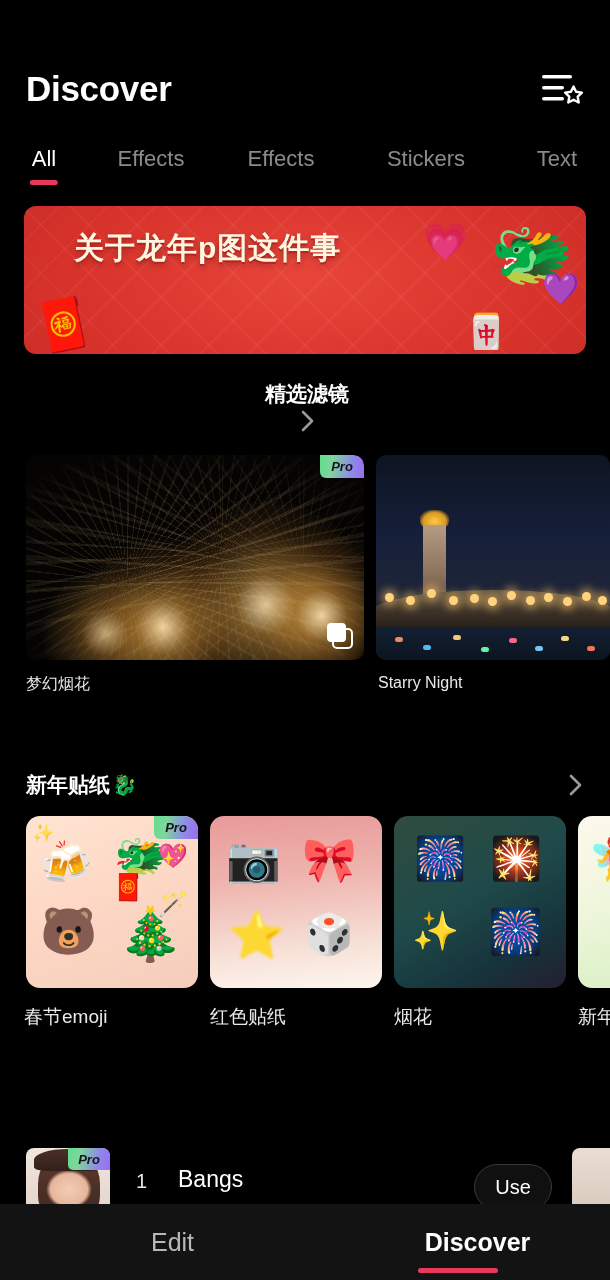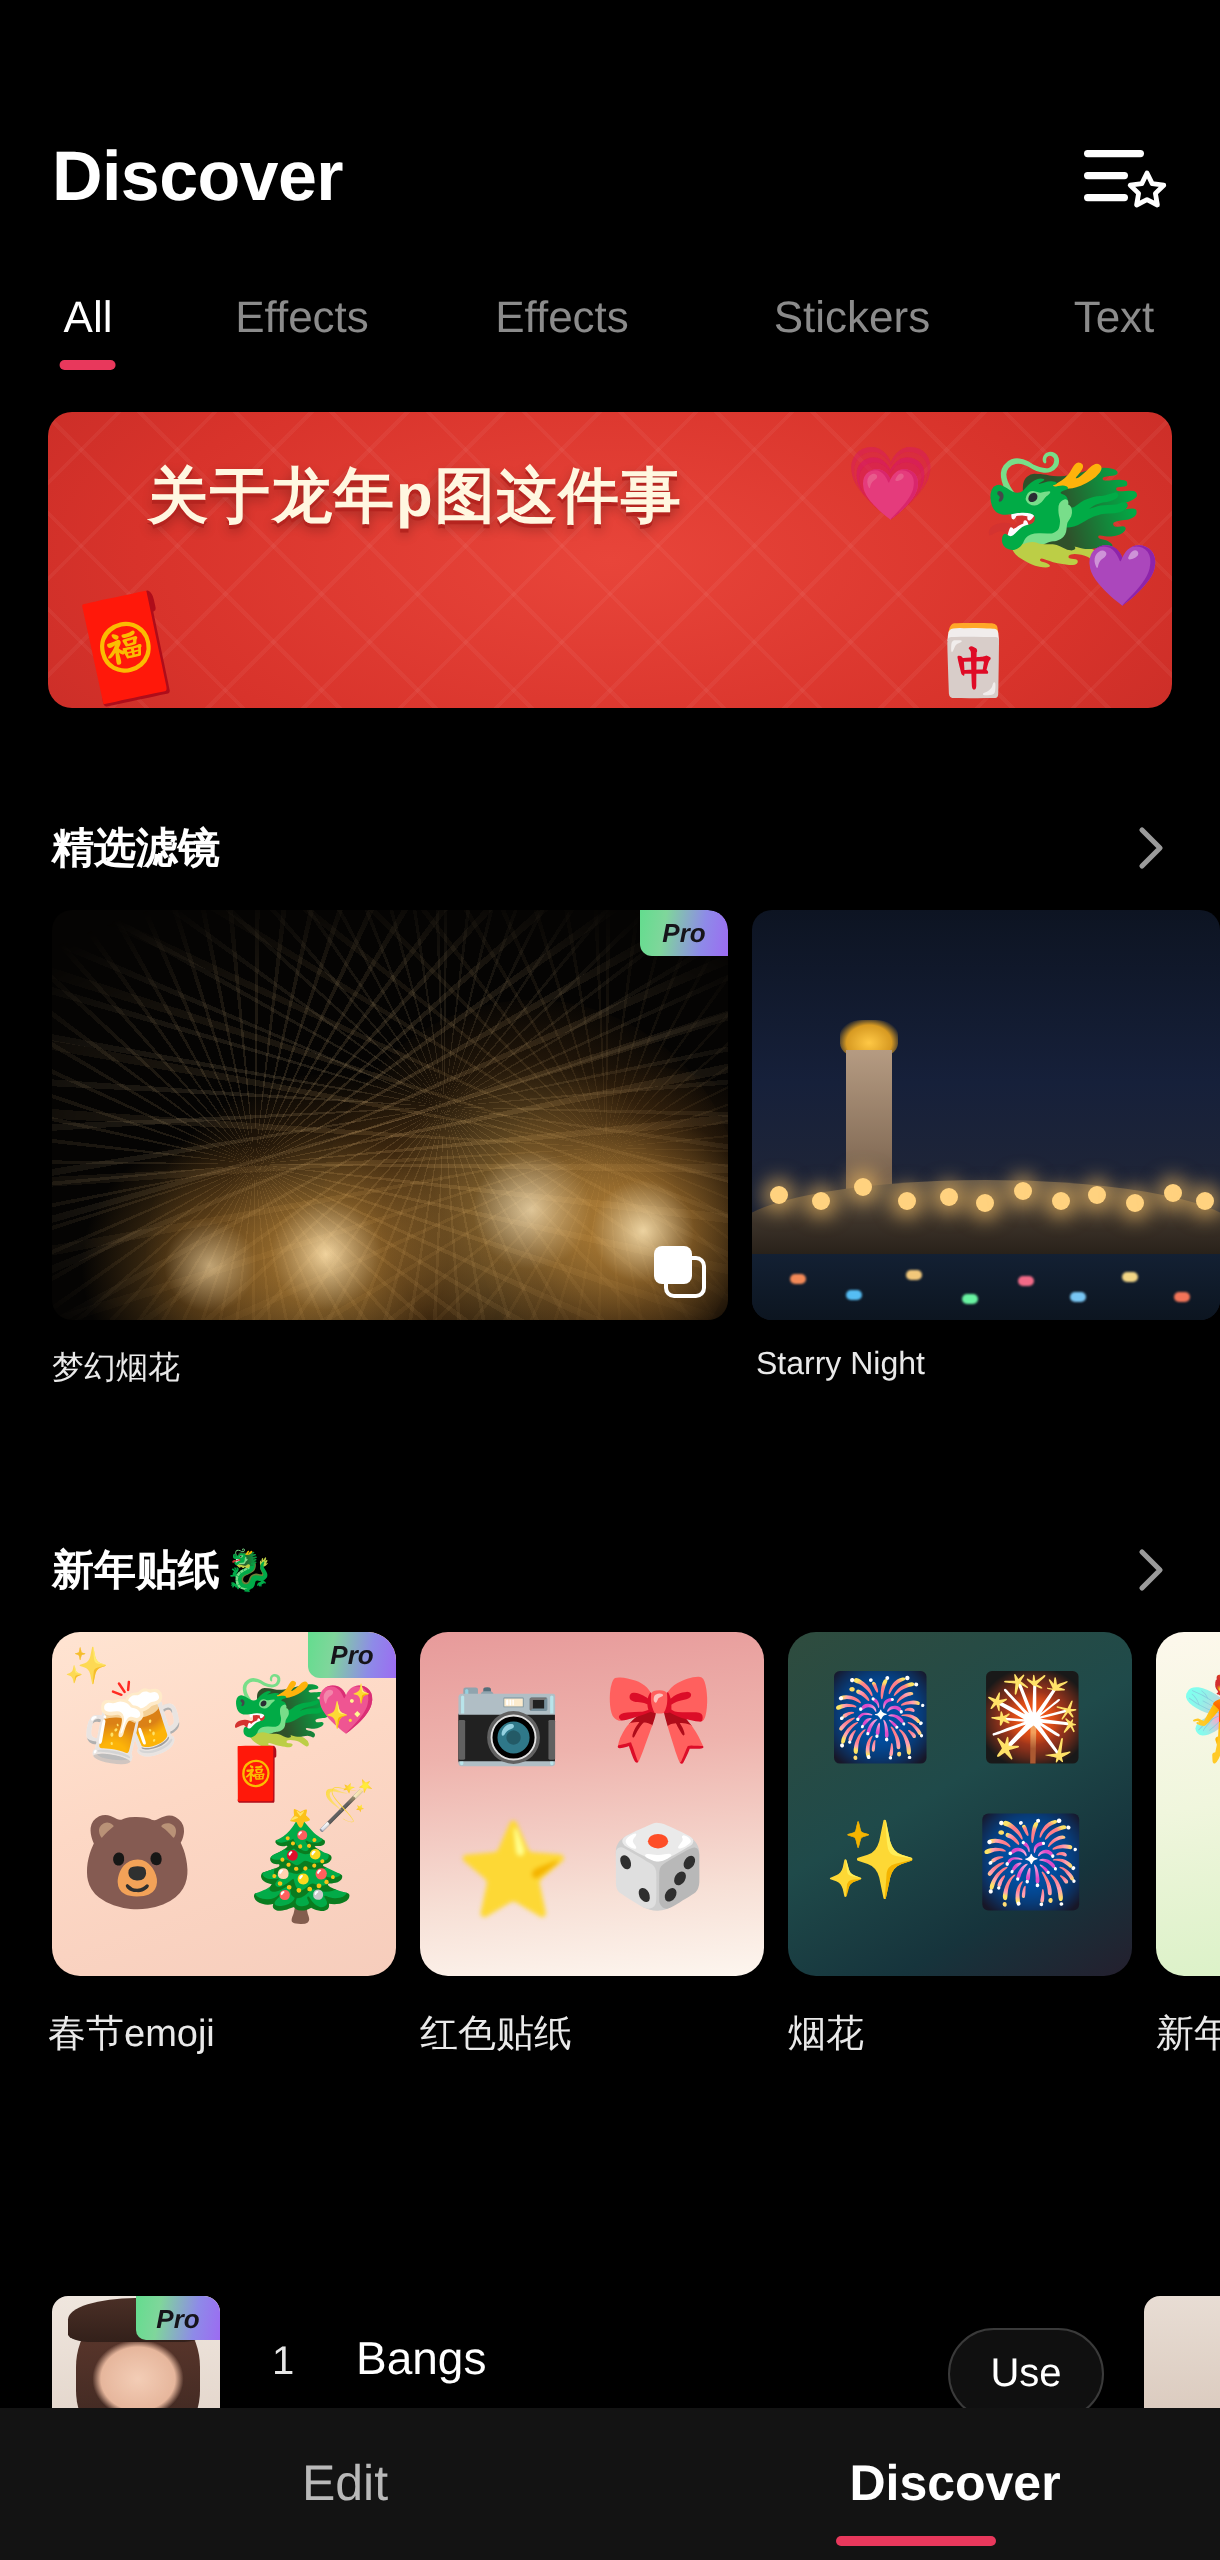"精选滤镜" div.sec-head { flex-direction: none -> column; top: 404px -> 380px }
